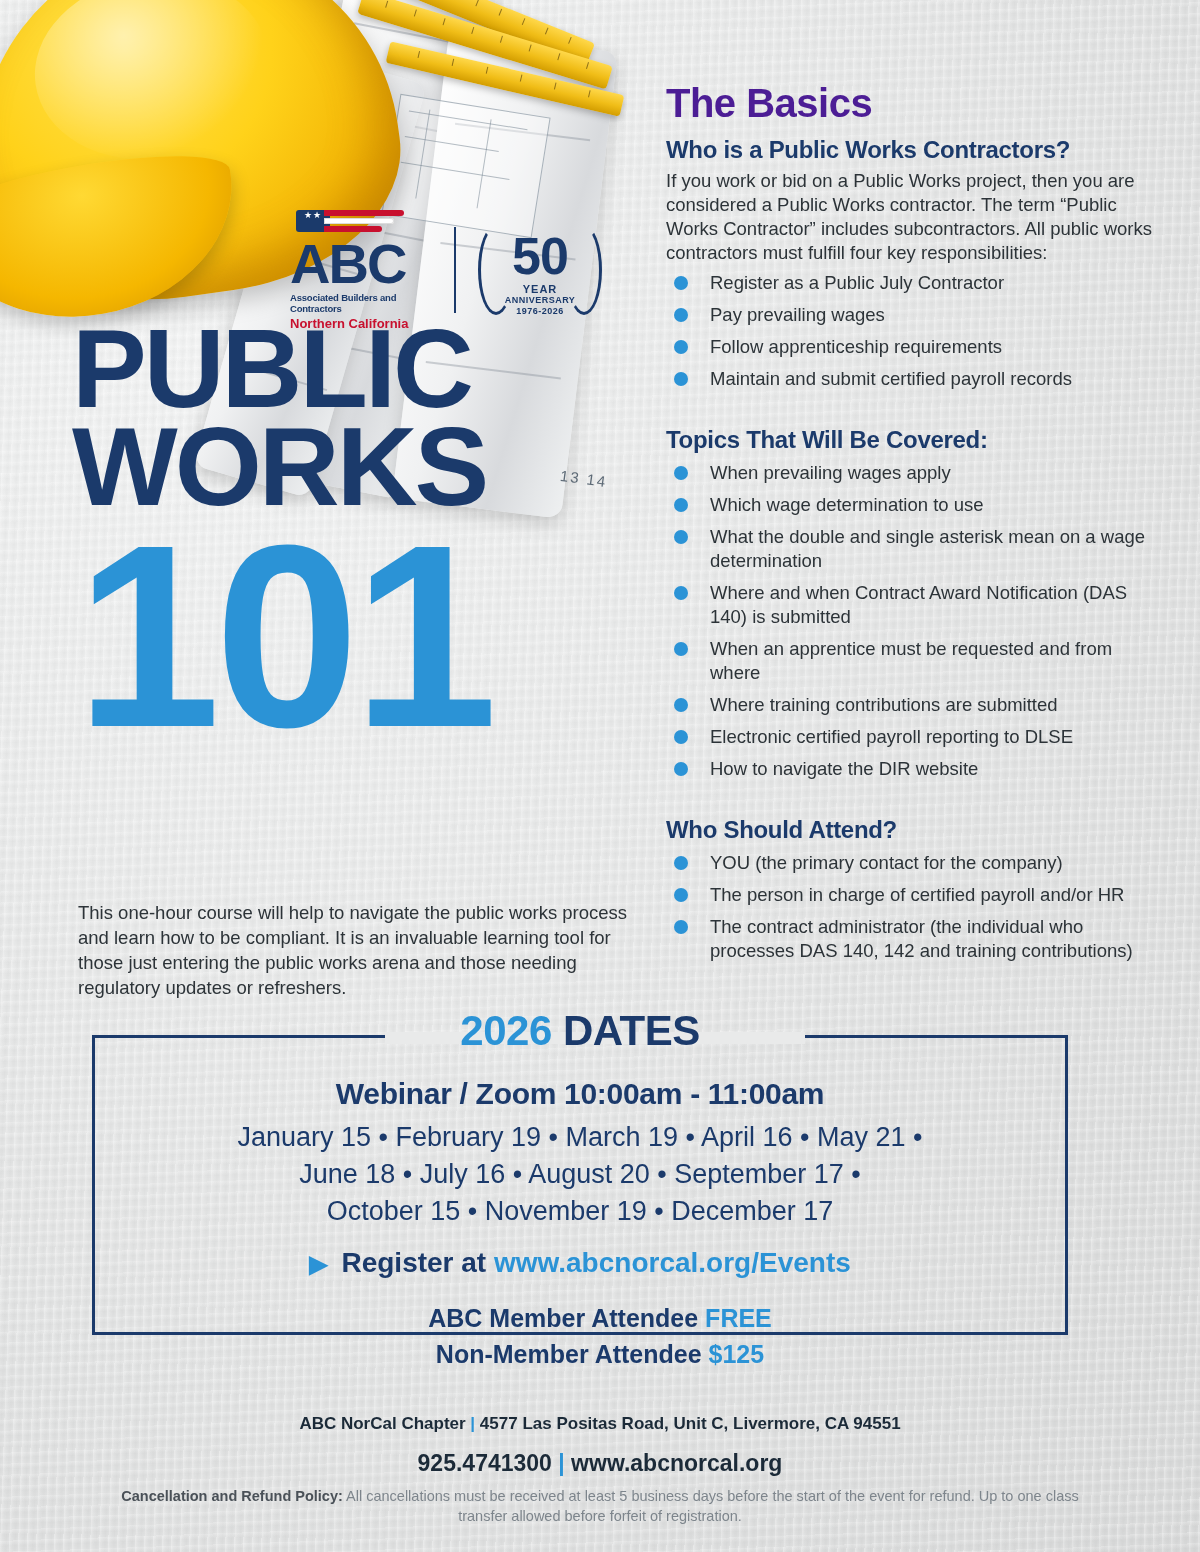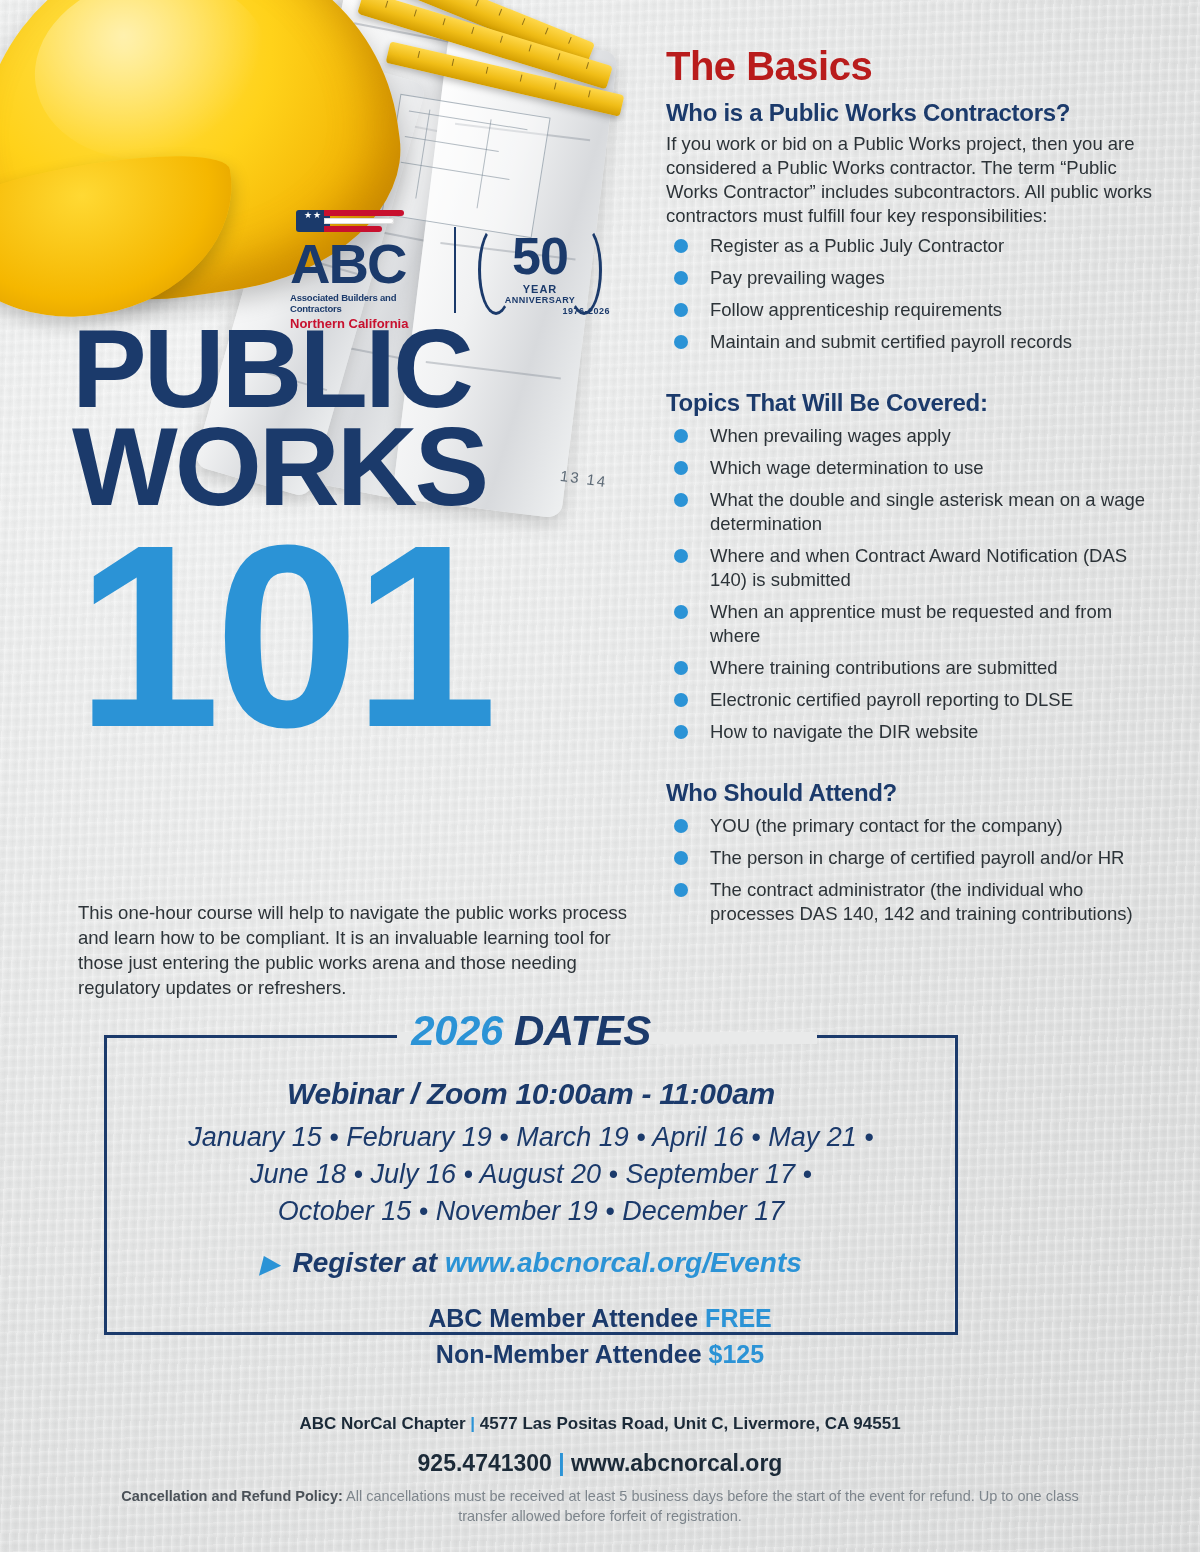"The Basics" .sec-title { color: #b91c1c -> #4c1d95; margin-top: none -> 37px }
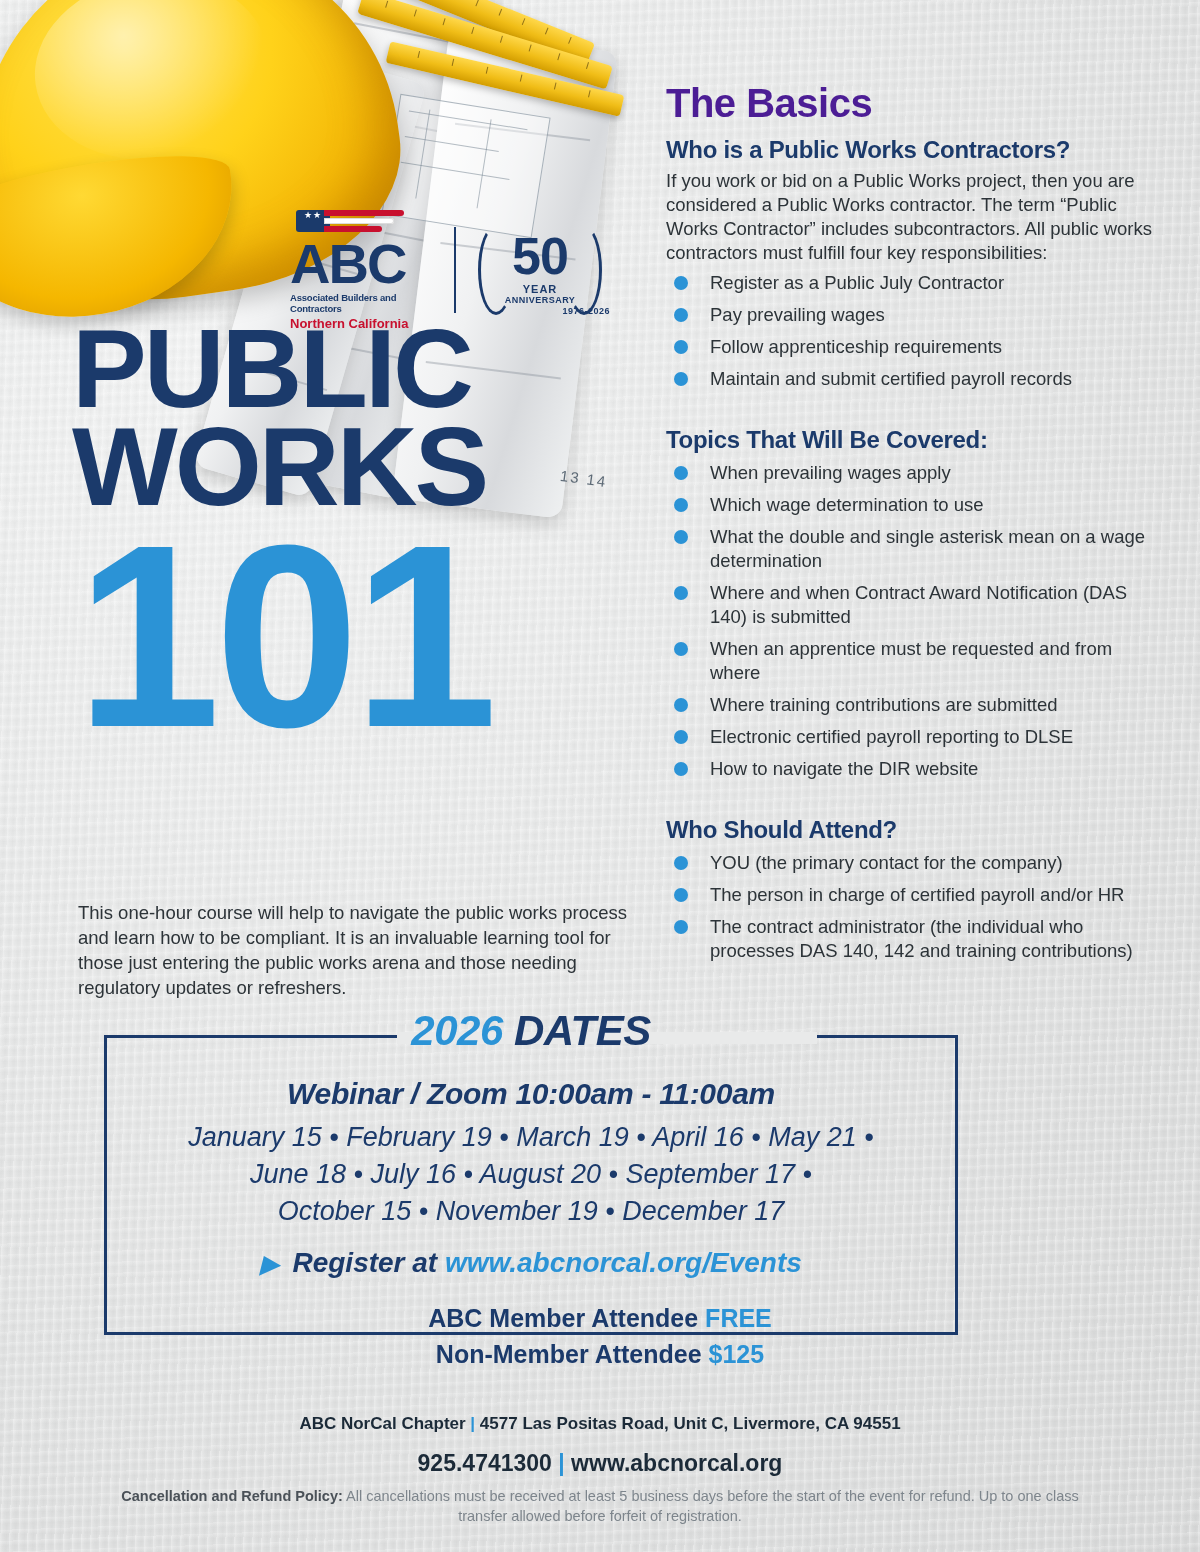"1976-2026" .anniv .yr3 { text-align: right -> none }
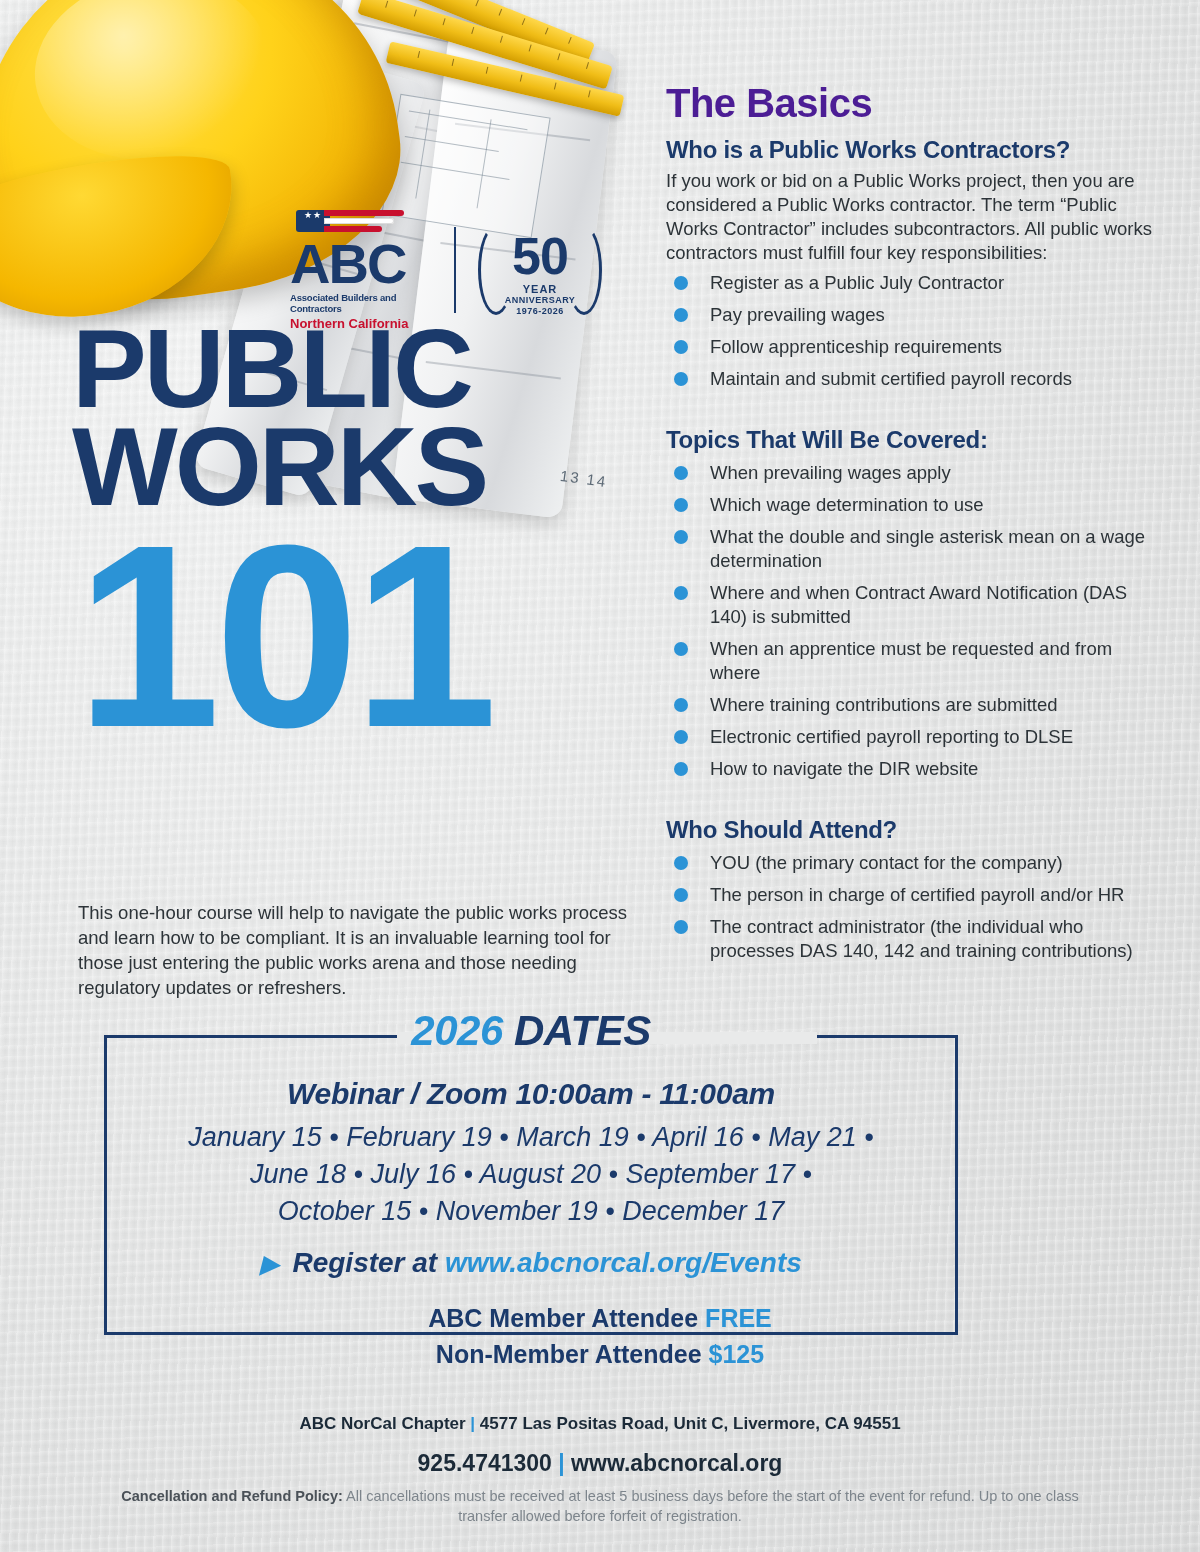"2026 DATES" .dates-wrap { font-style: italic -> none; left: 104px -> 92px; width: 854px -> 976px }
